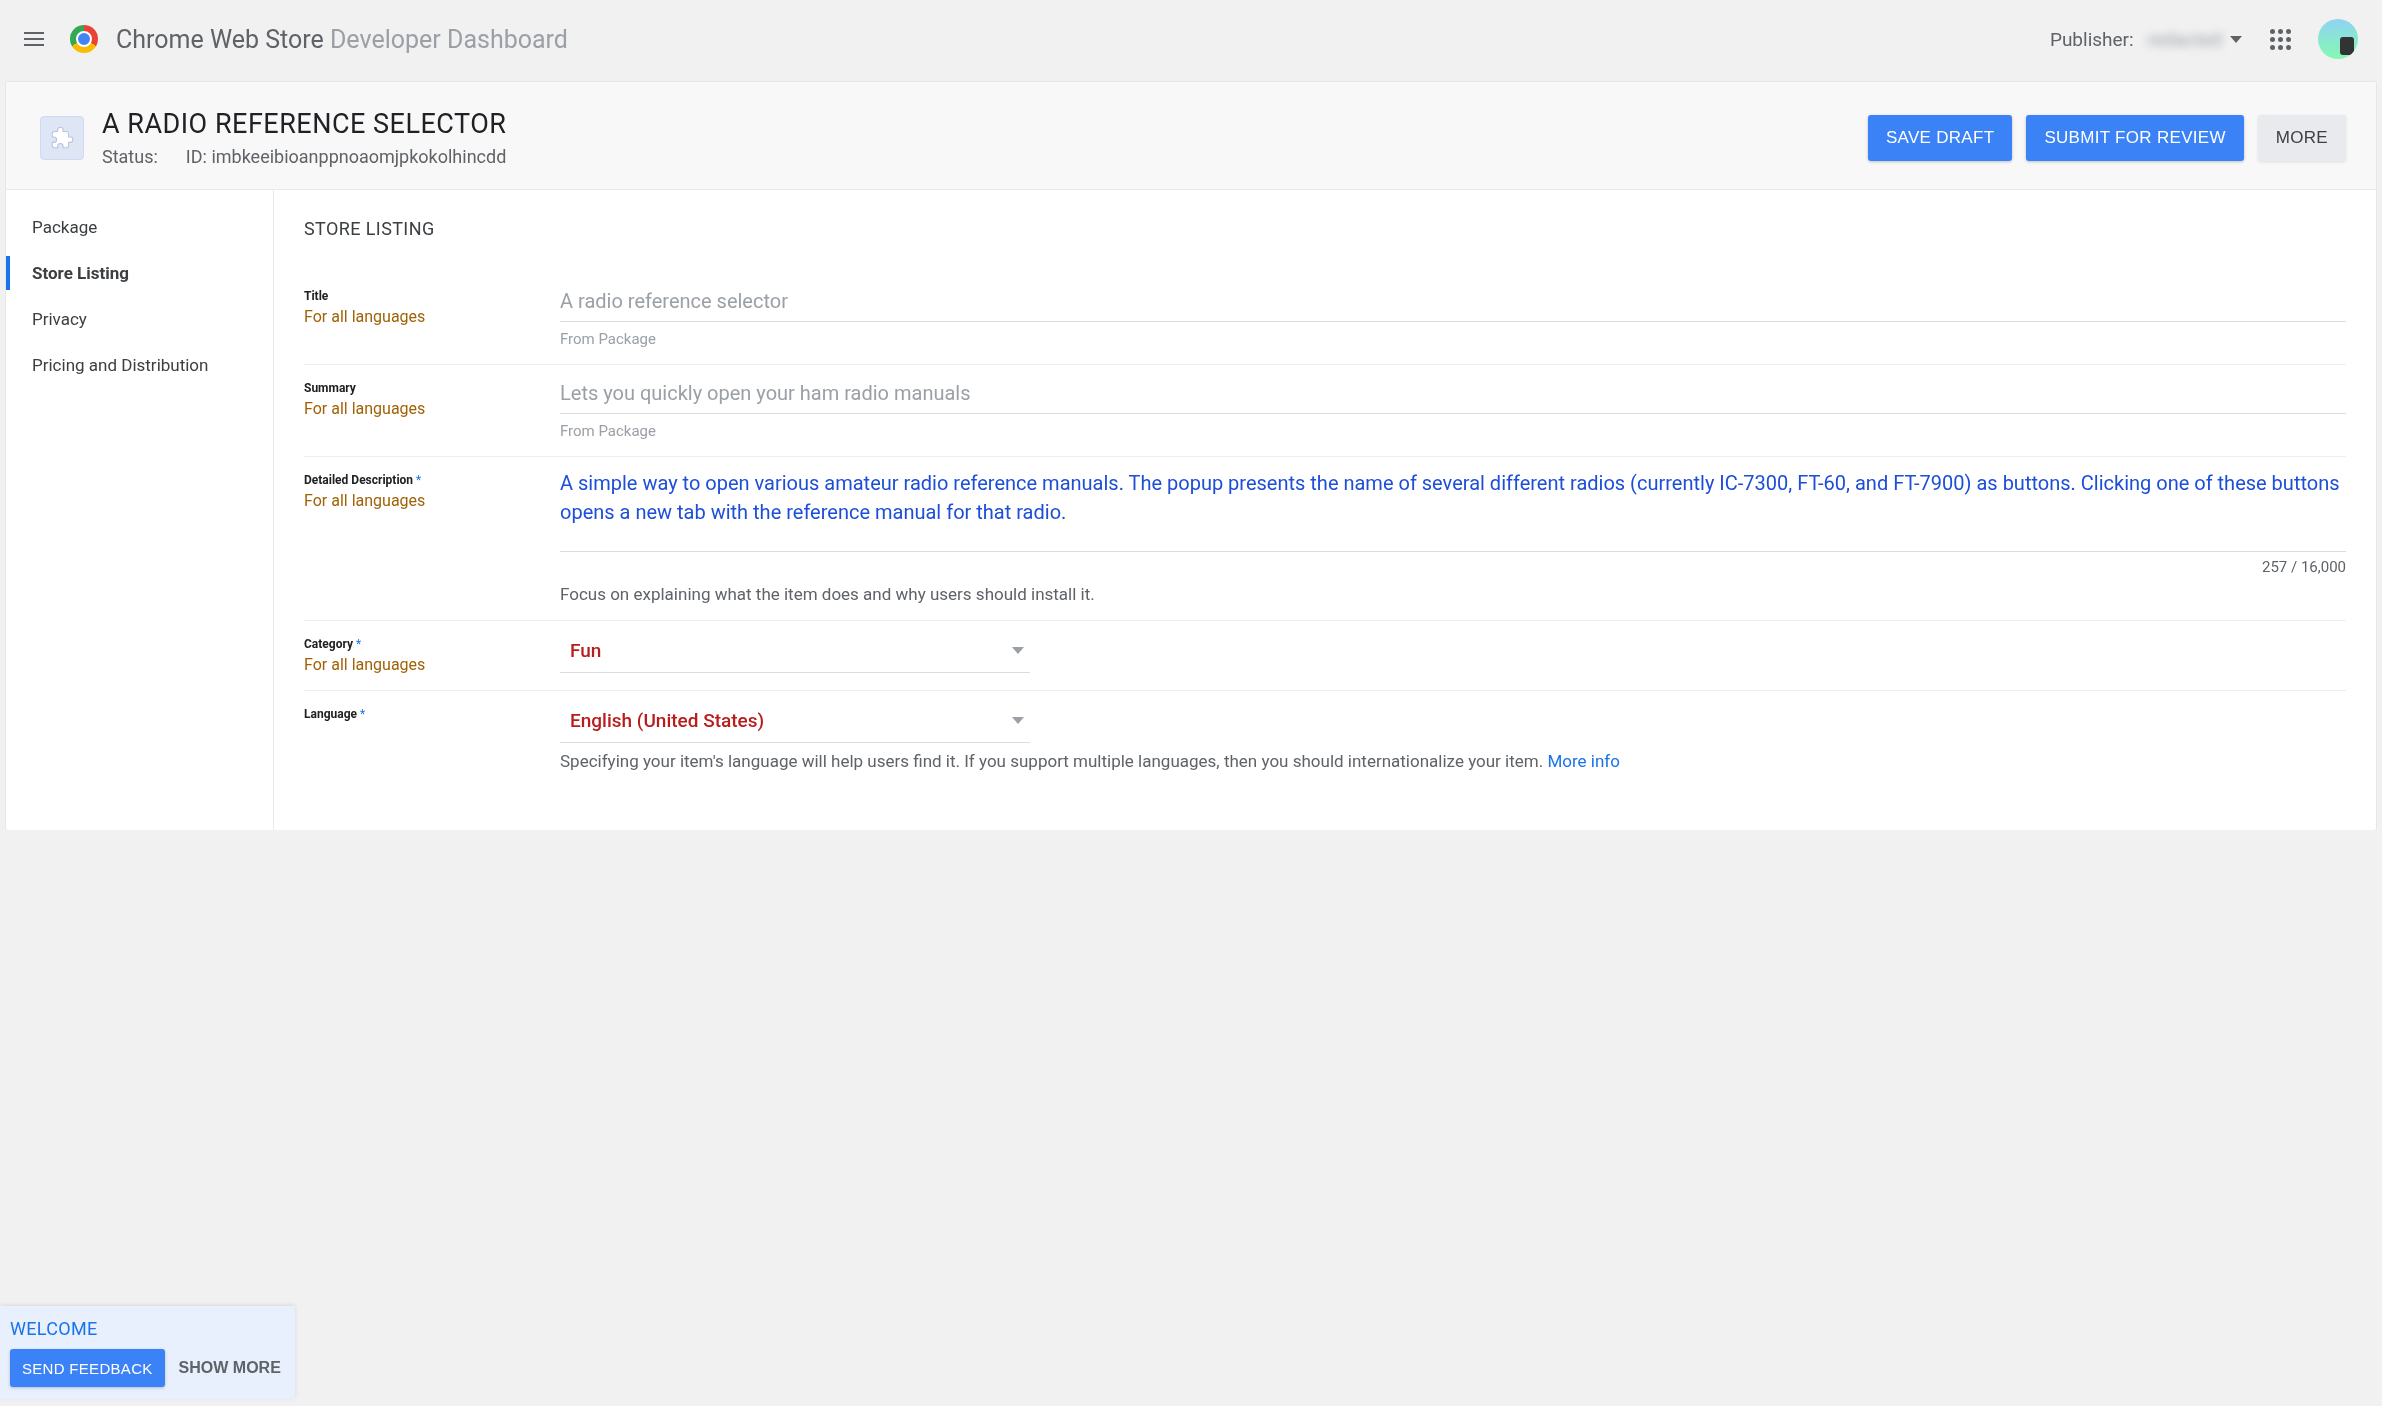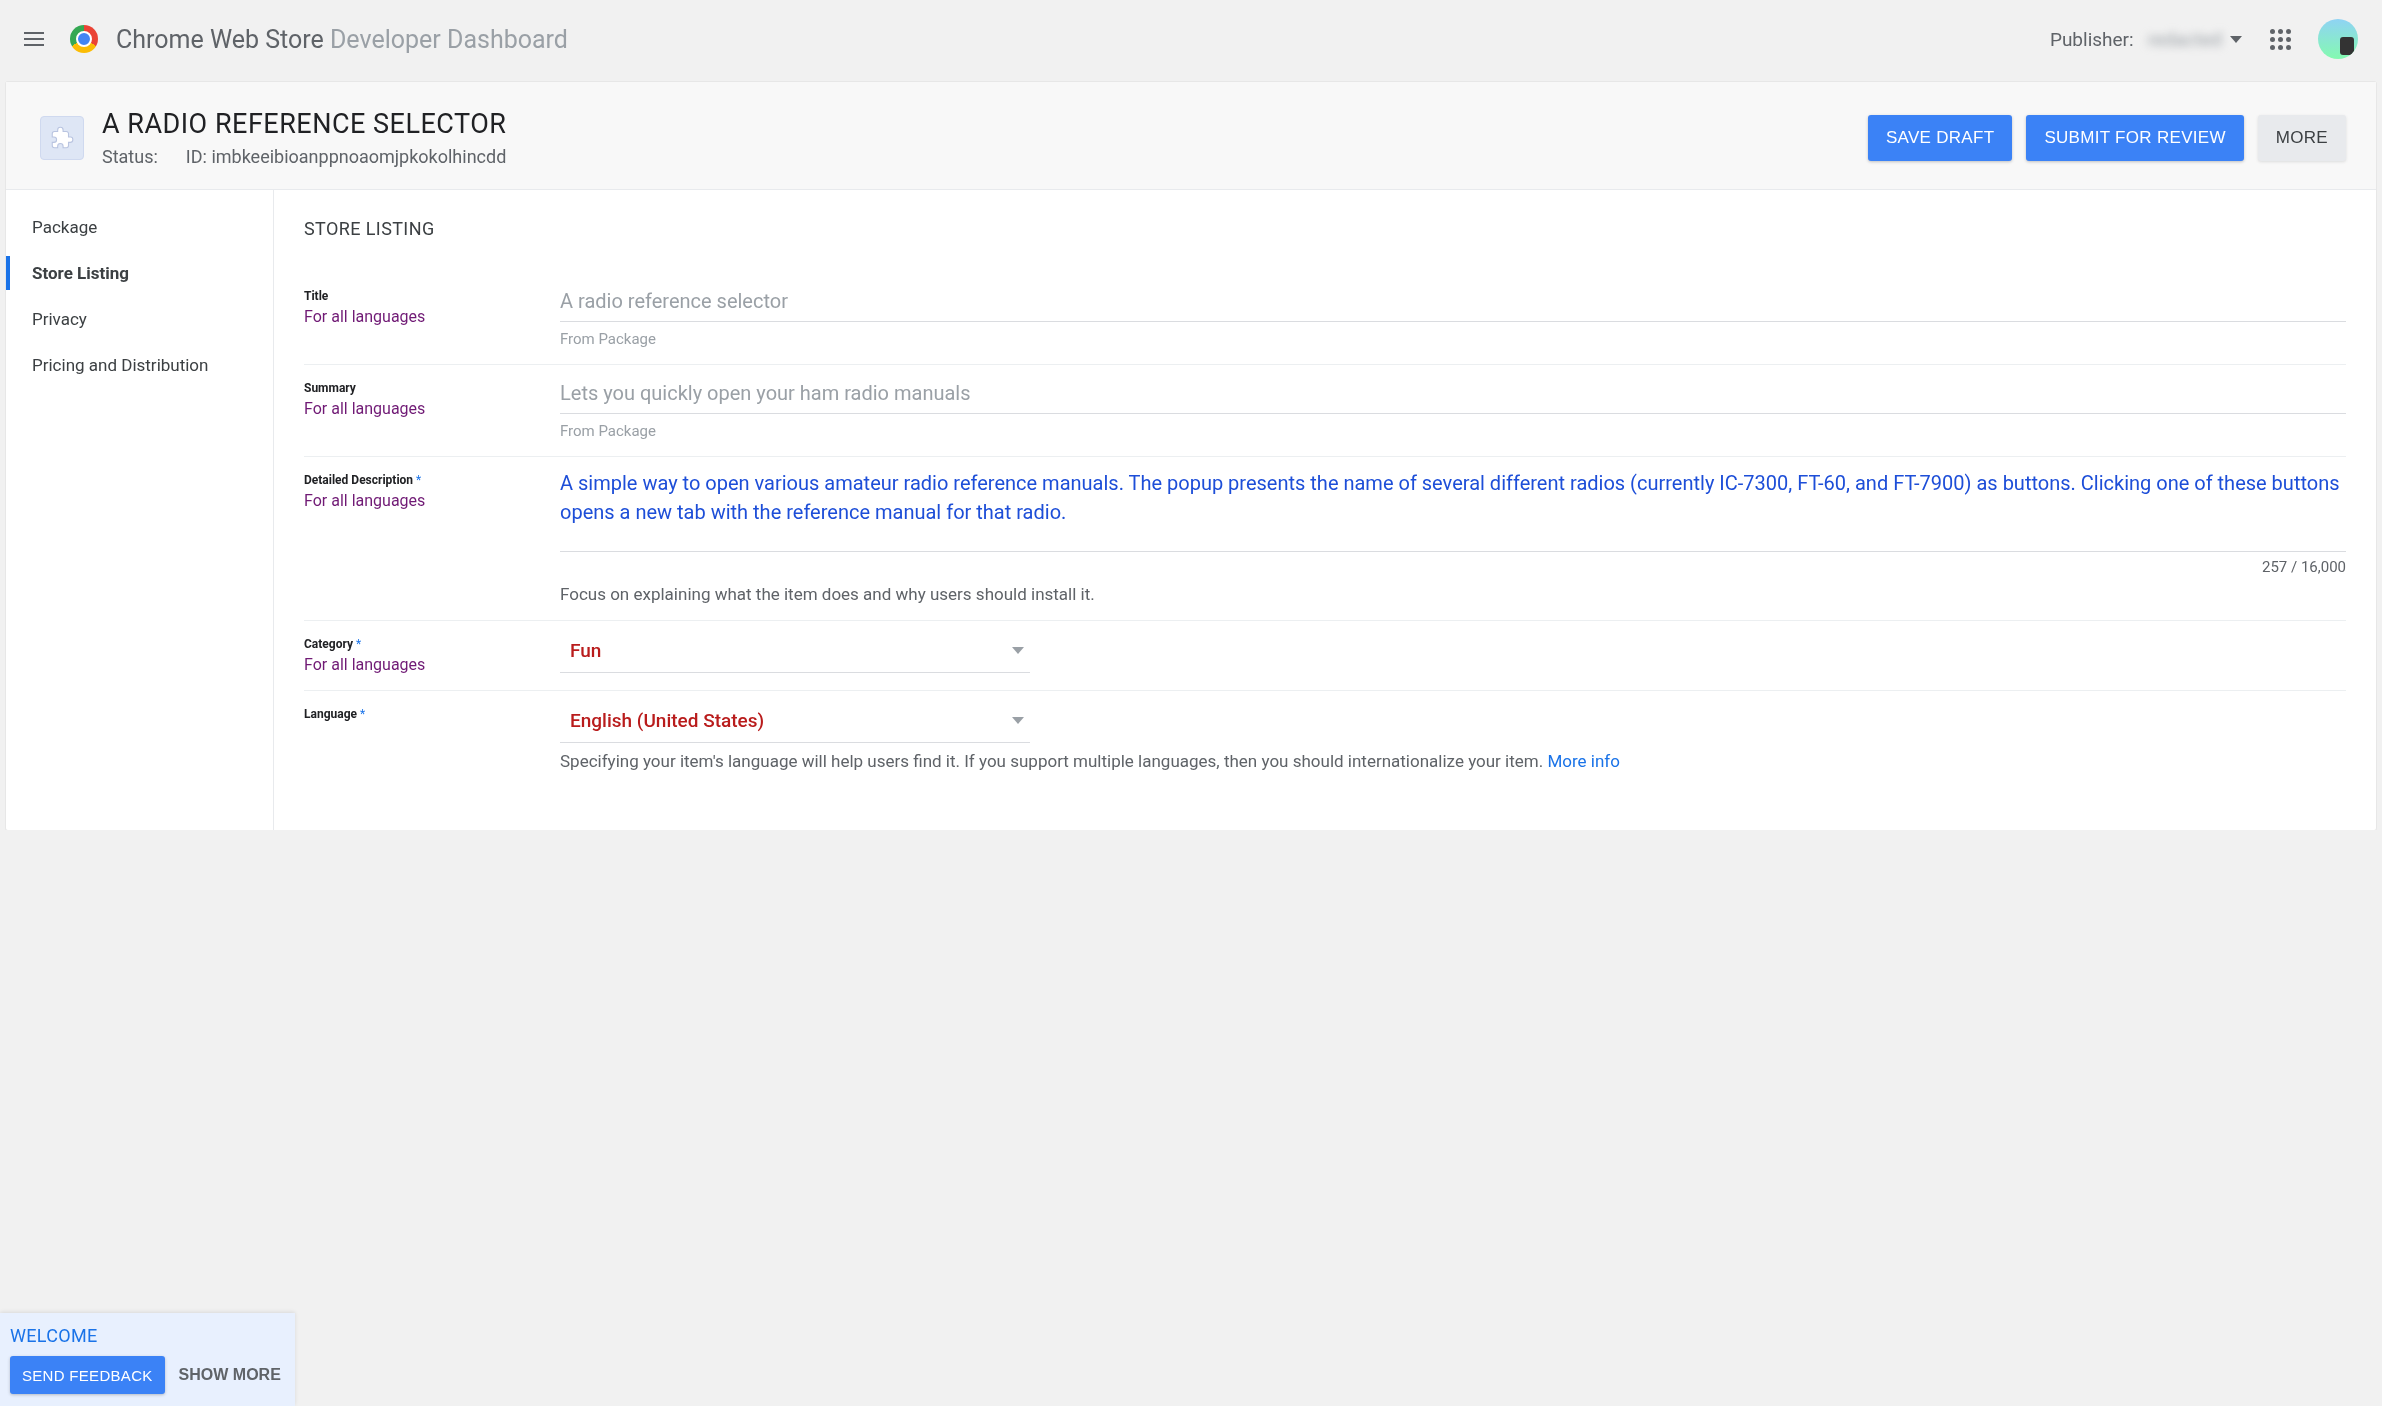"For all languages" .form-sublabel { color: #701a75 -> #a16207 }
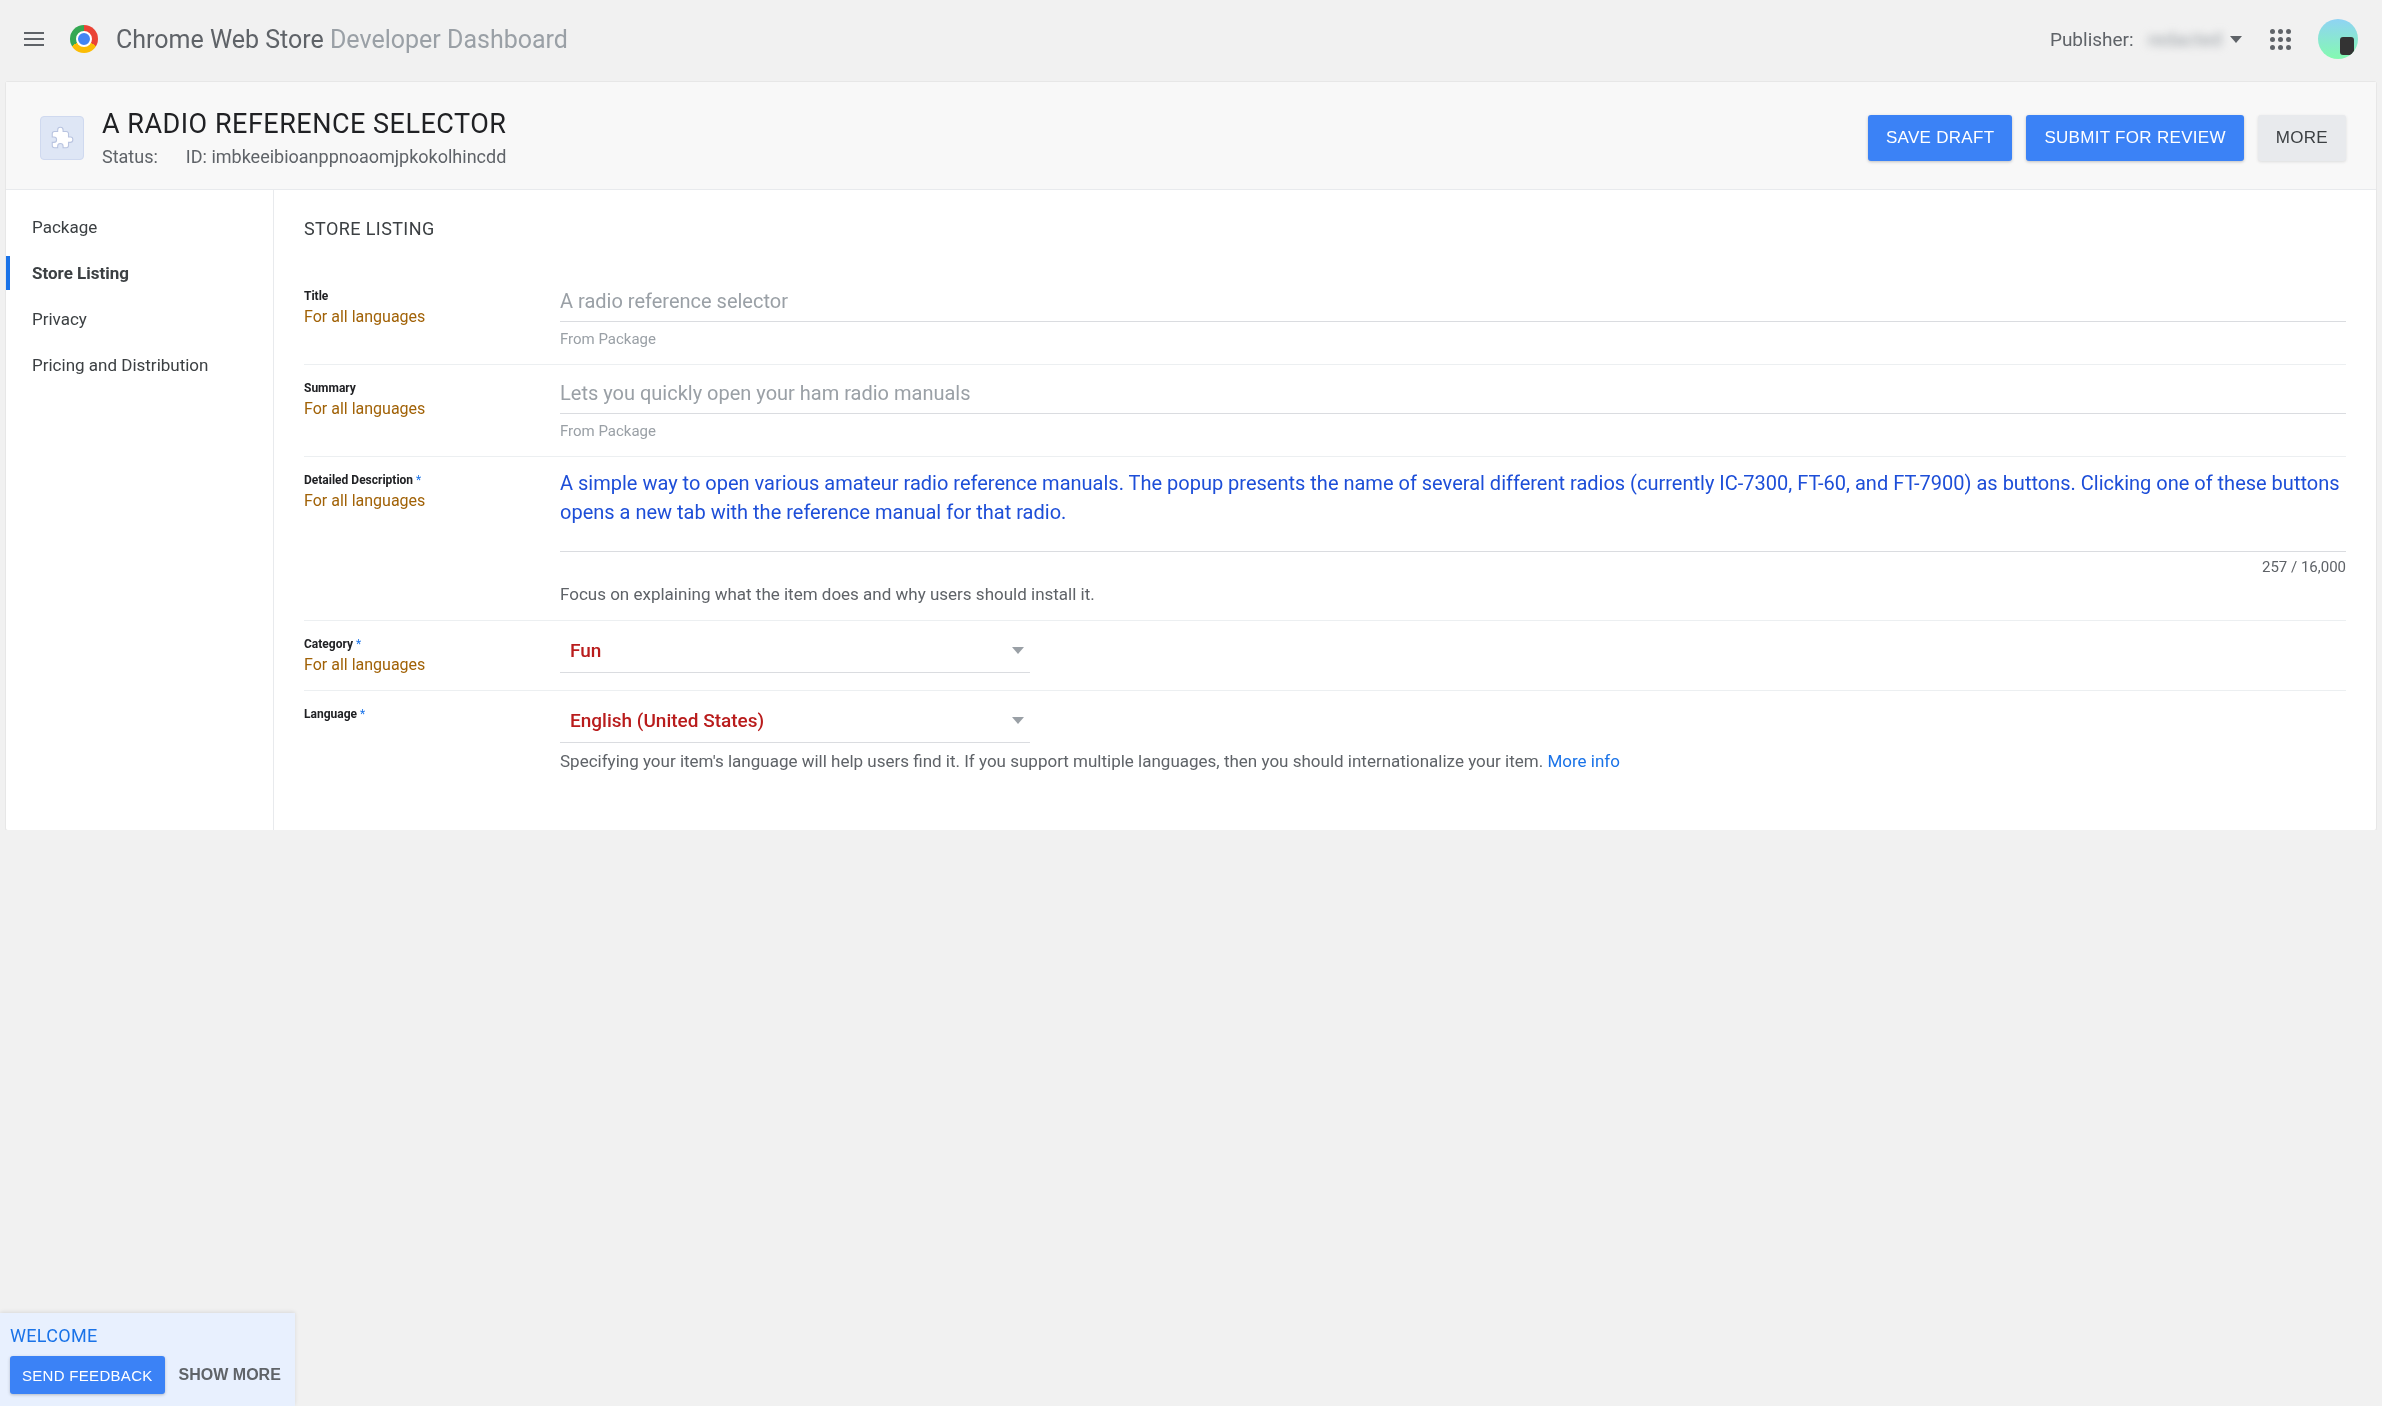"WELCOME" .feedback-card { bottom: 0 -> 7px }
